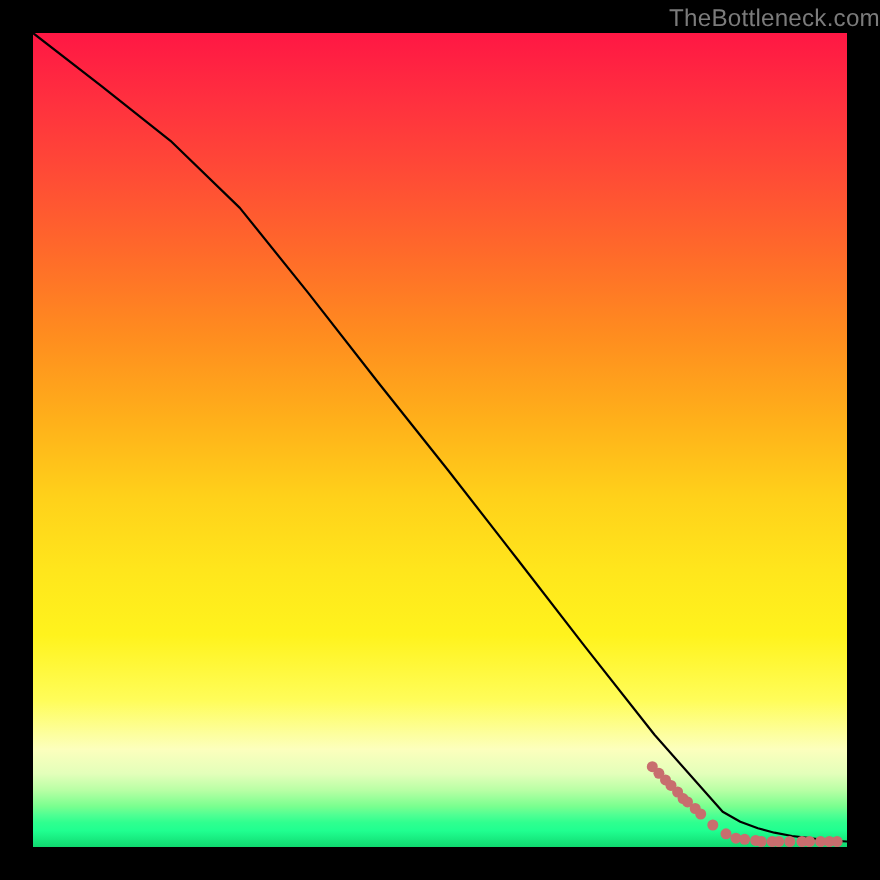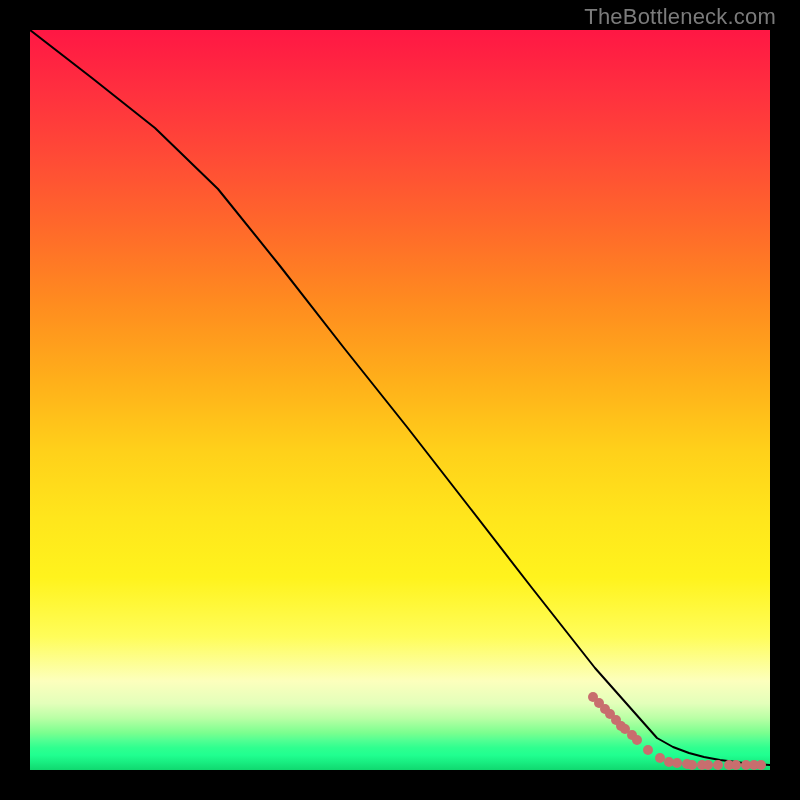"TheBottleneck.com" .watermark { right: 24px -> 0 }
